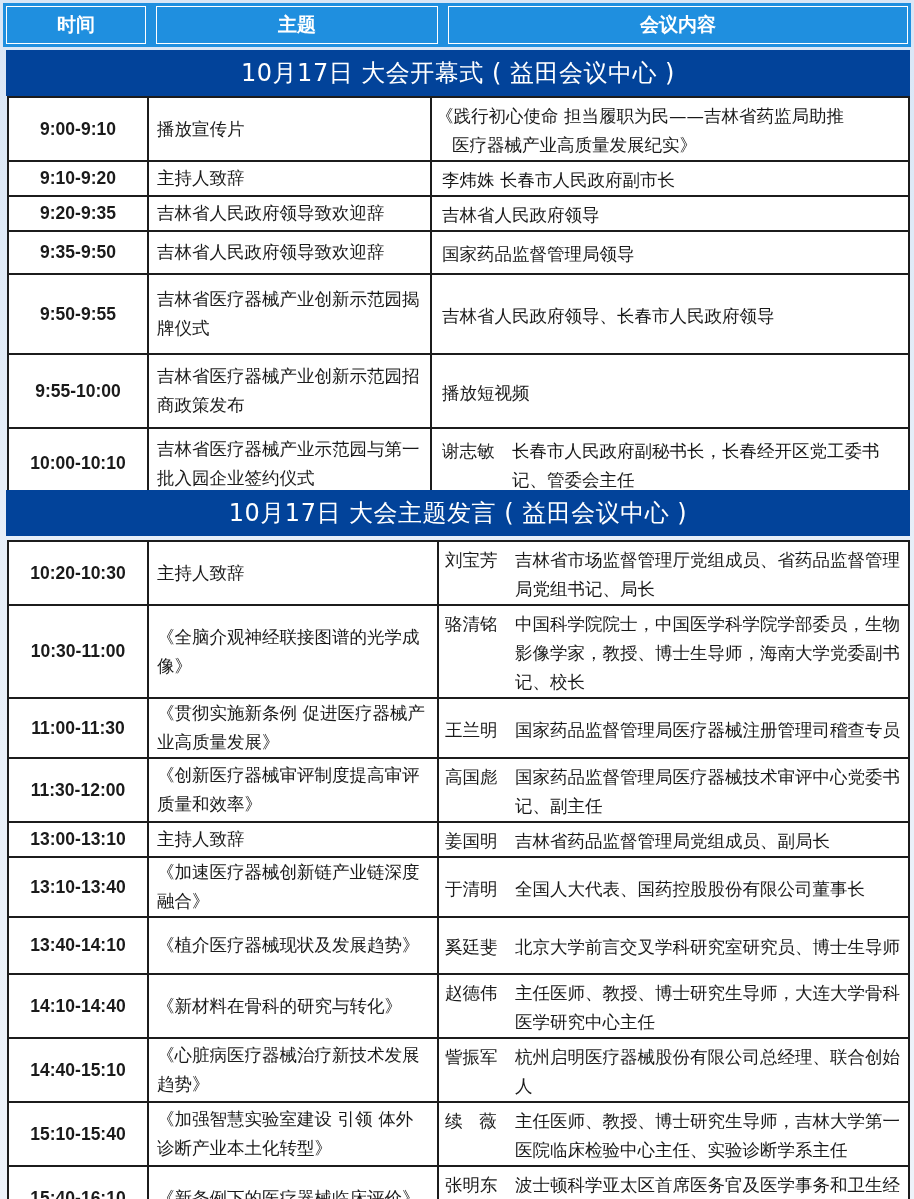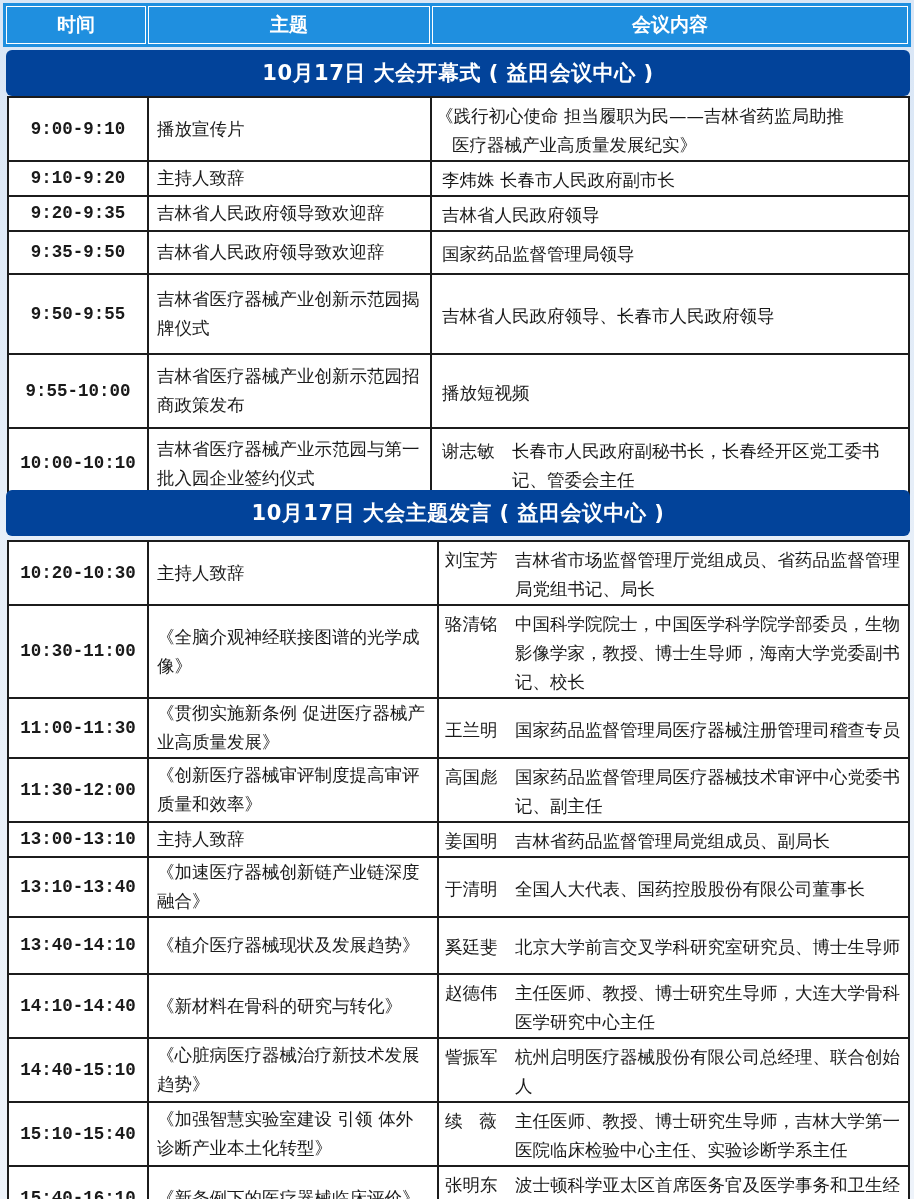"时间" .header-bar { gap: 2px -> 10px }
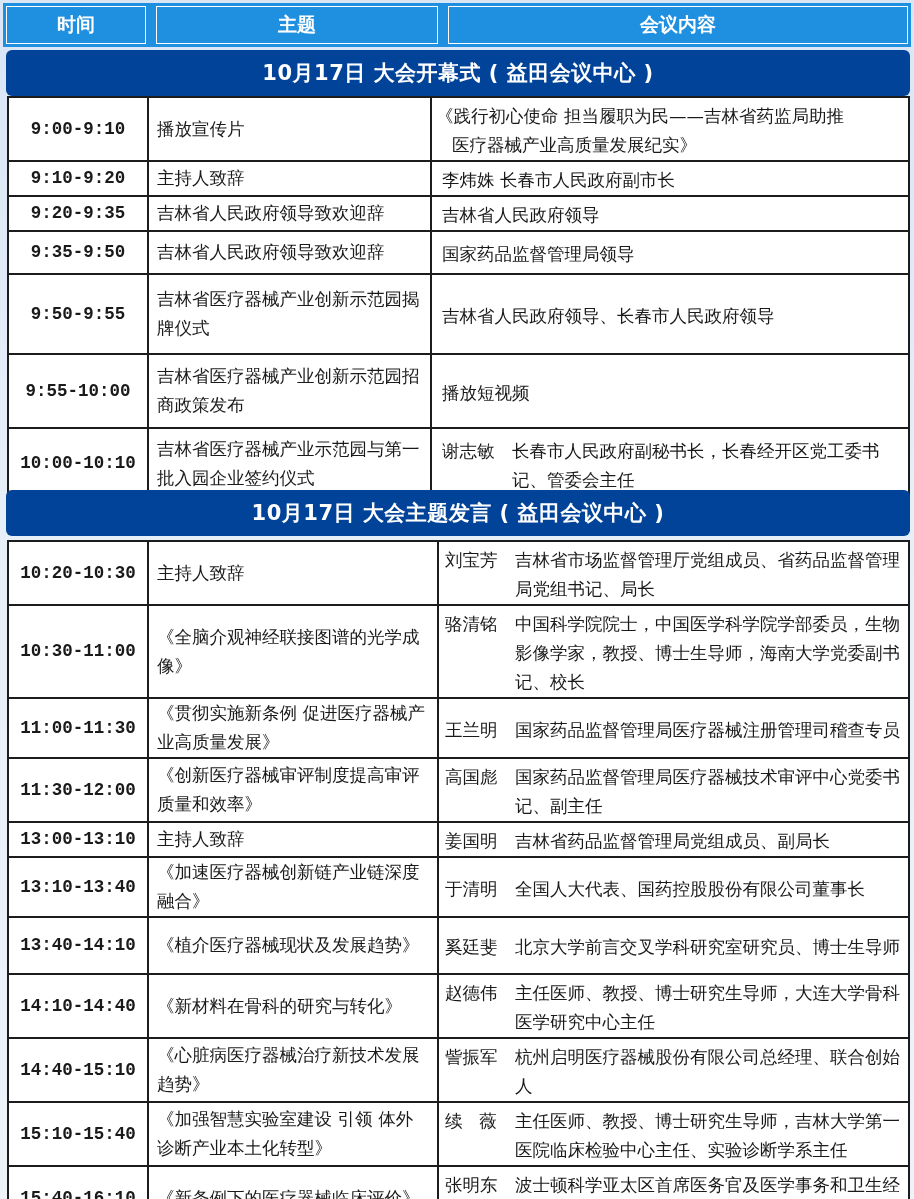"10月17日 大会开幕式 ( 益田会议中心 )" .section-bar { border-radius: 6px -> none; font-size: 21px -> 24px; font-weight: bold -> normal }
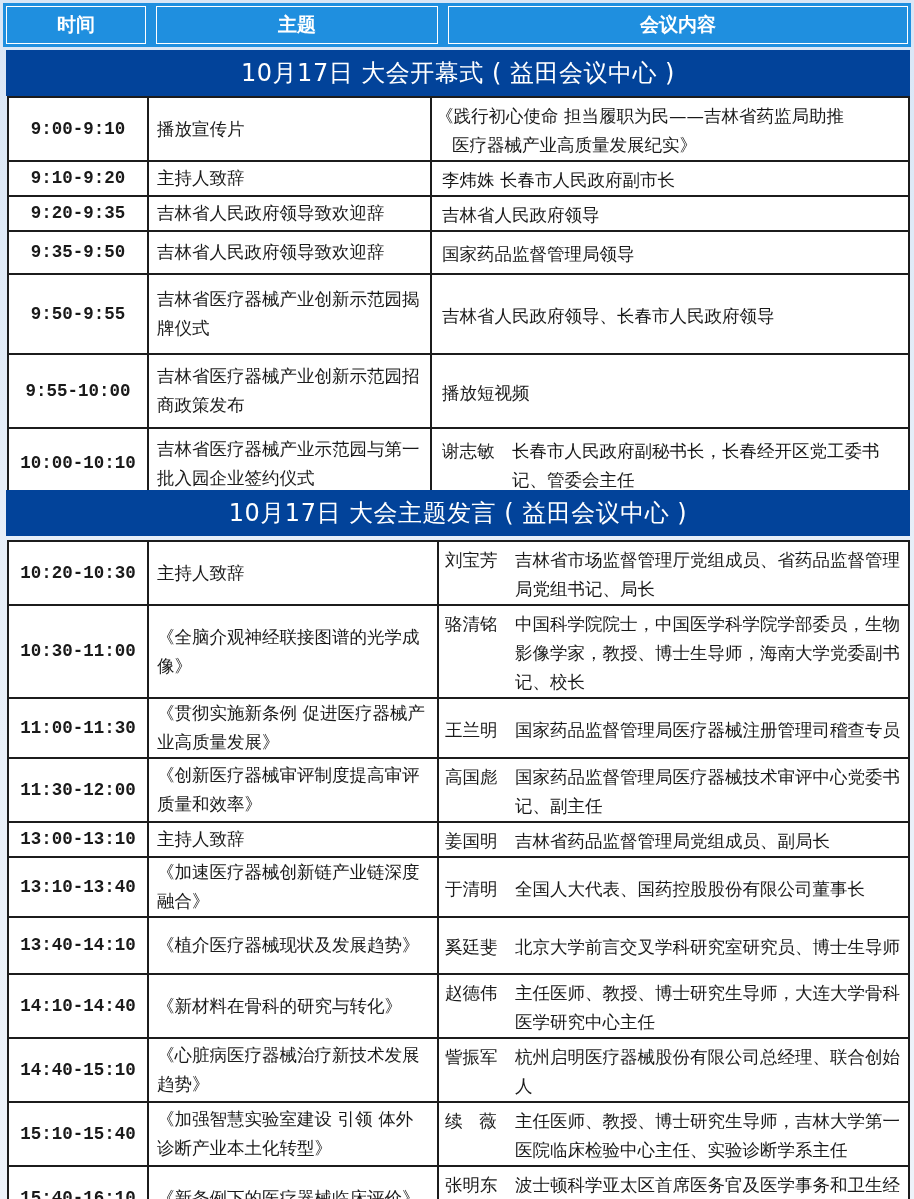"9:00-9:10" td.time { font-family: Liberation Mono, monospace -> Liberation Sans, sans-serif }
